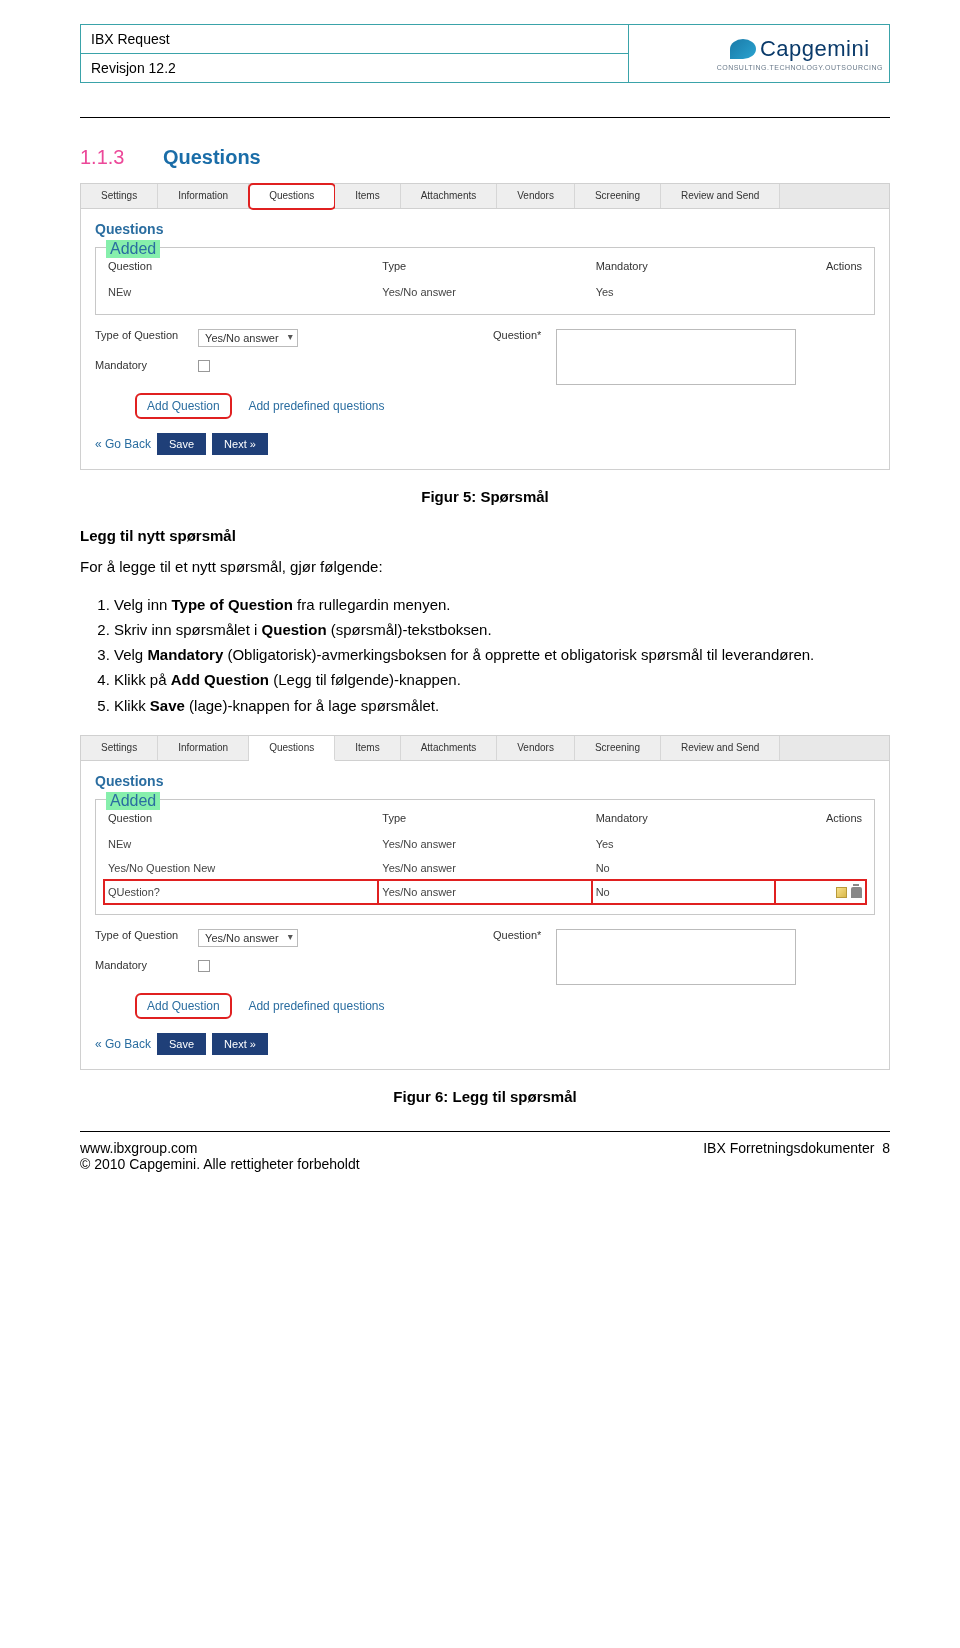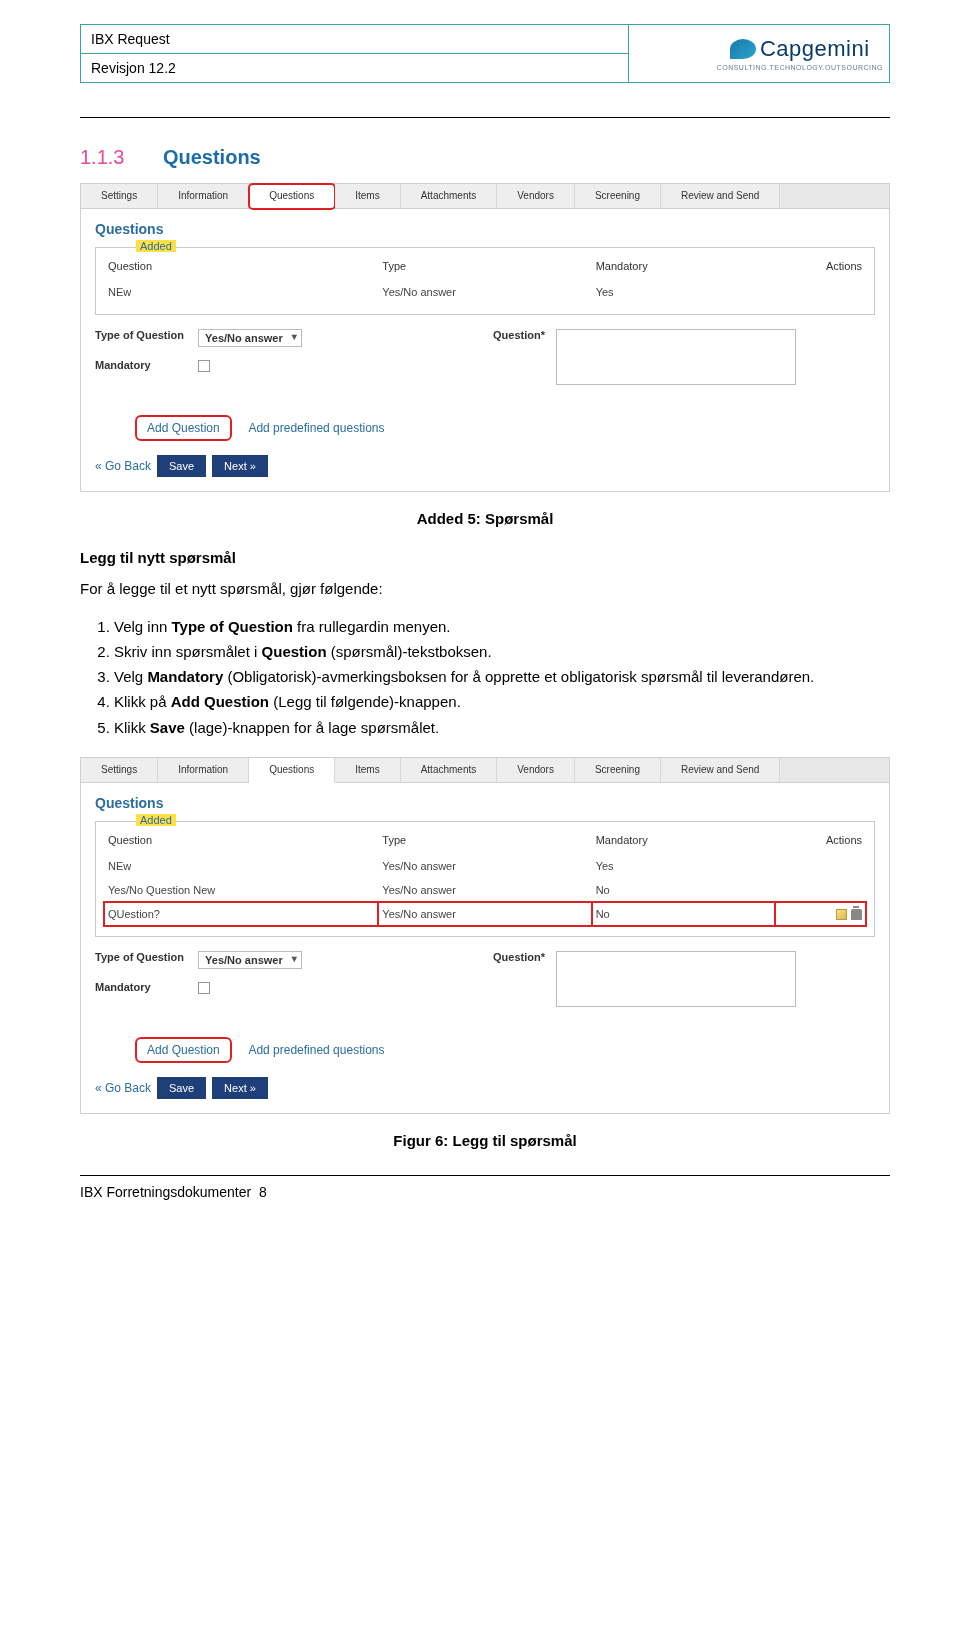"Added" .legend { background: #fde047 -> #86efac; font-size: 11px -> 16px; margin-left: 30px -> none }
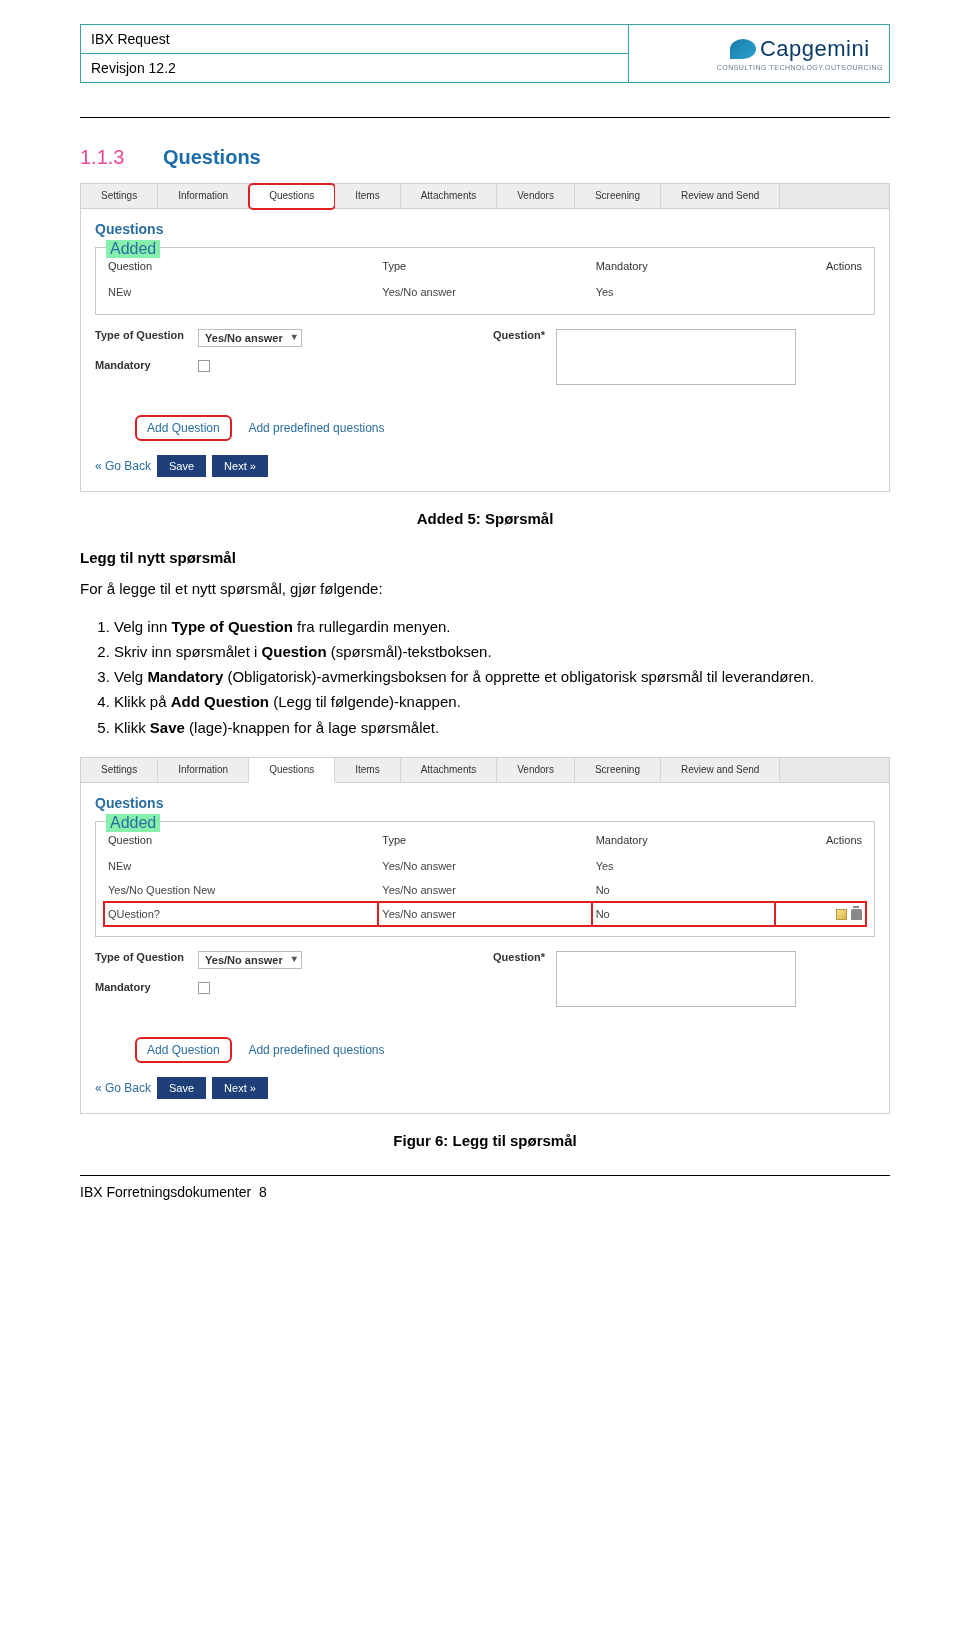"Type of Question Yes/No answer" .form-row { font-weight: bold -> none }
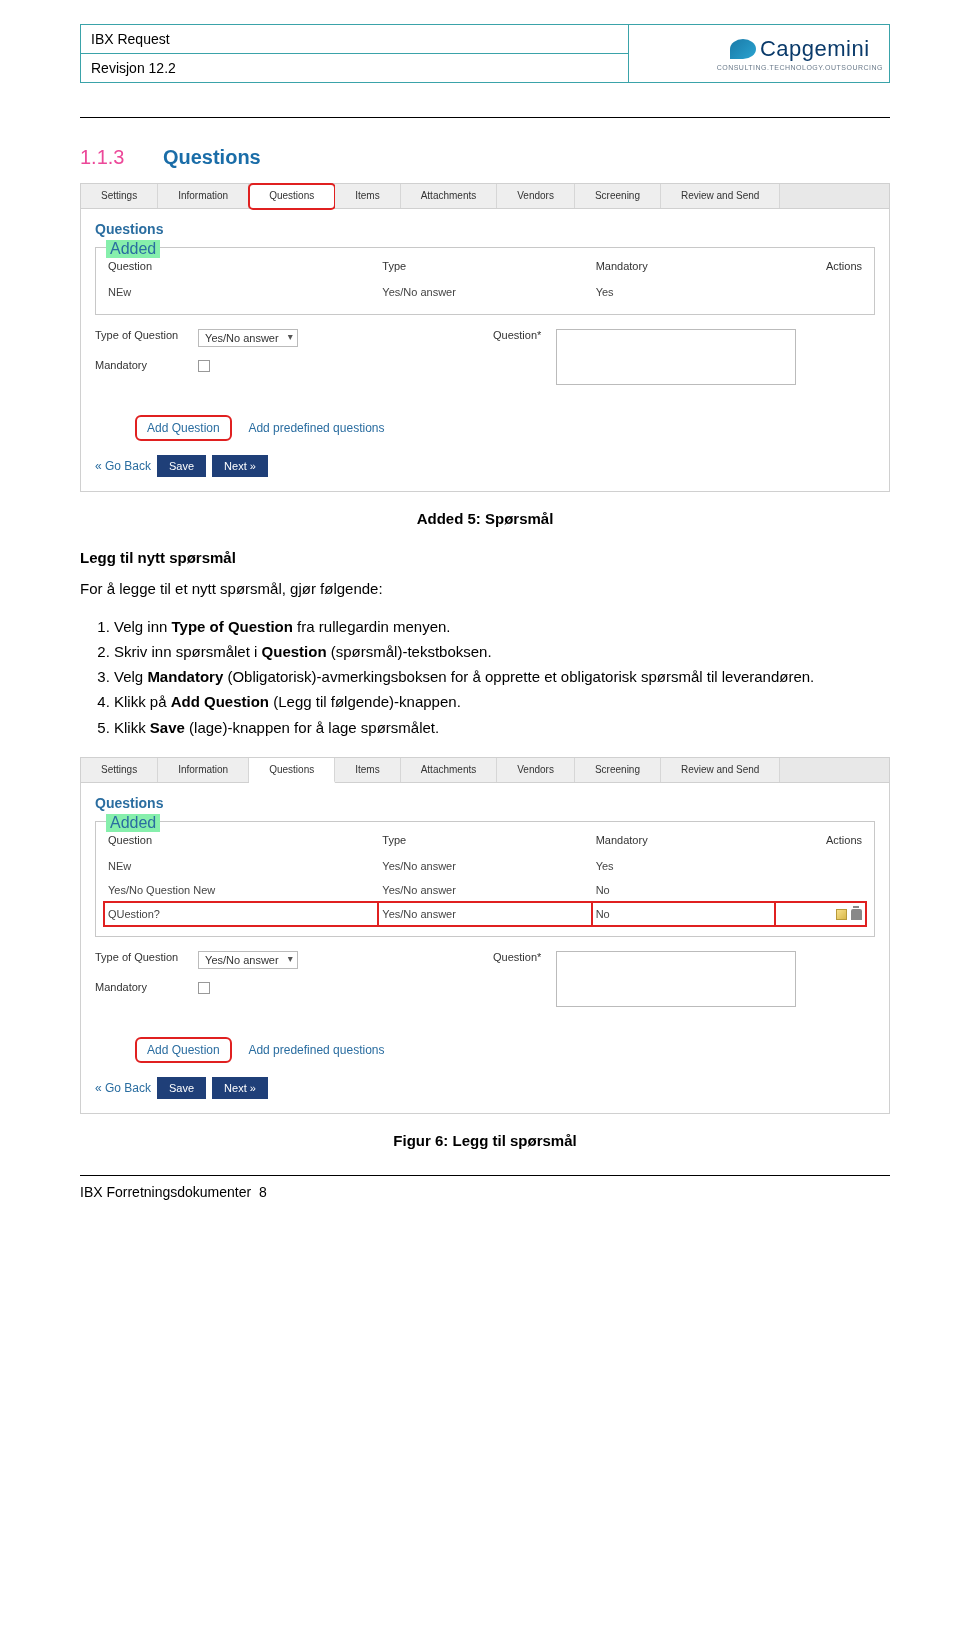"Add Question Add predefined questions" .link-row { margin-top: 28px -> 6px }
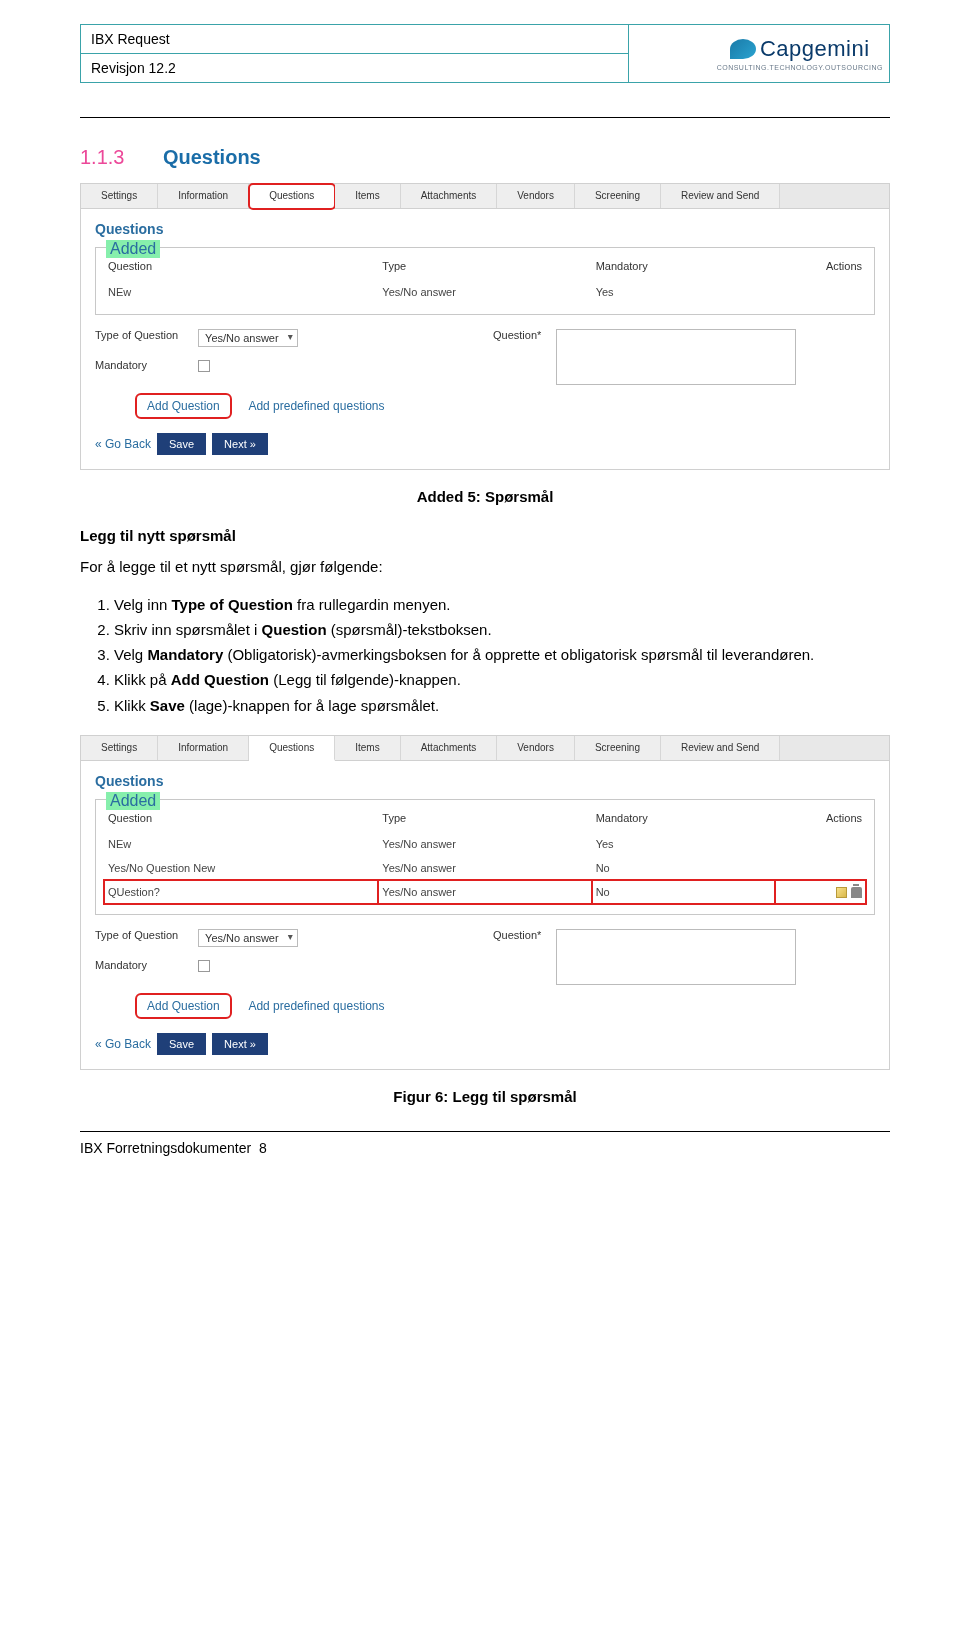"Added 5: Spørsmål" div.caption { text: Added -> Figur }
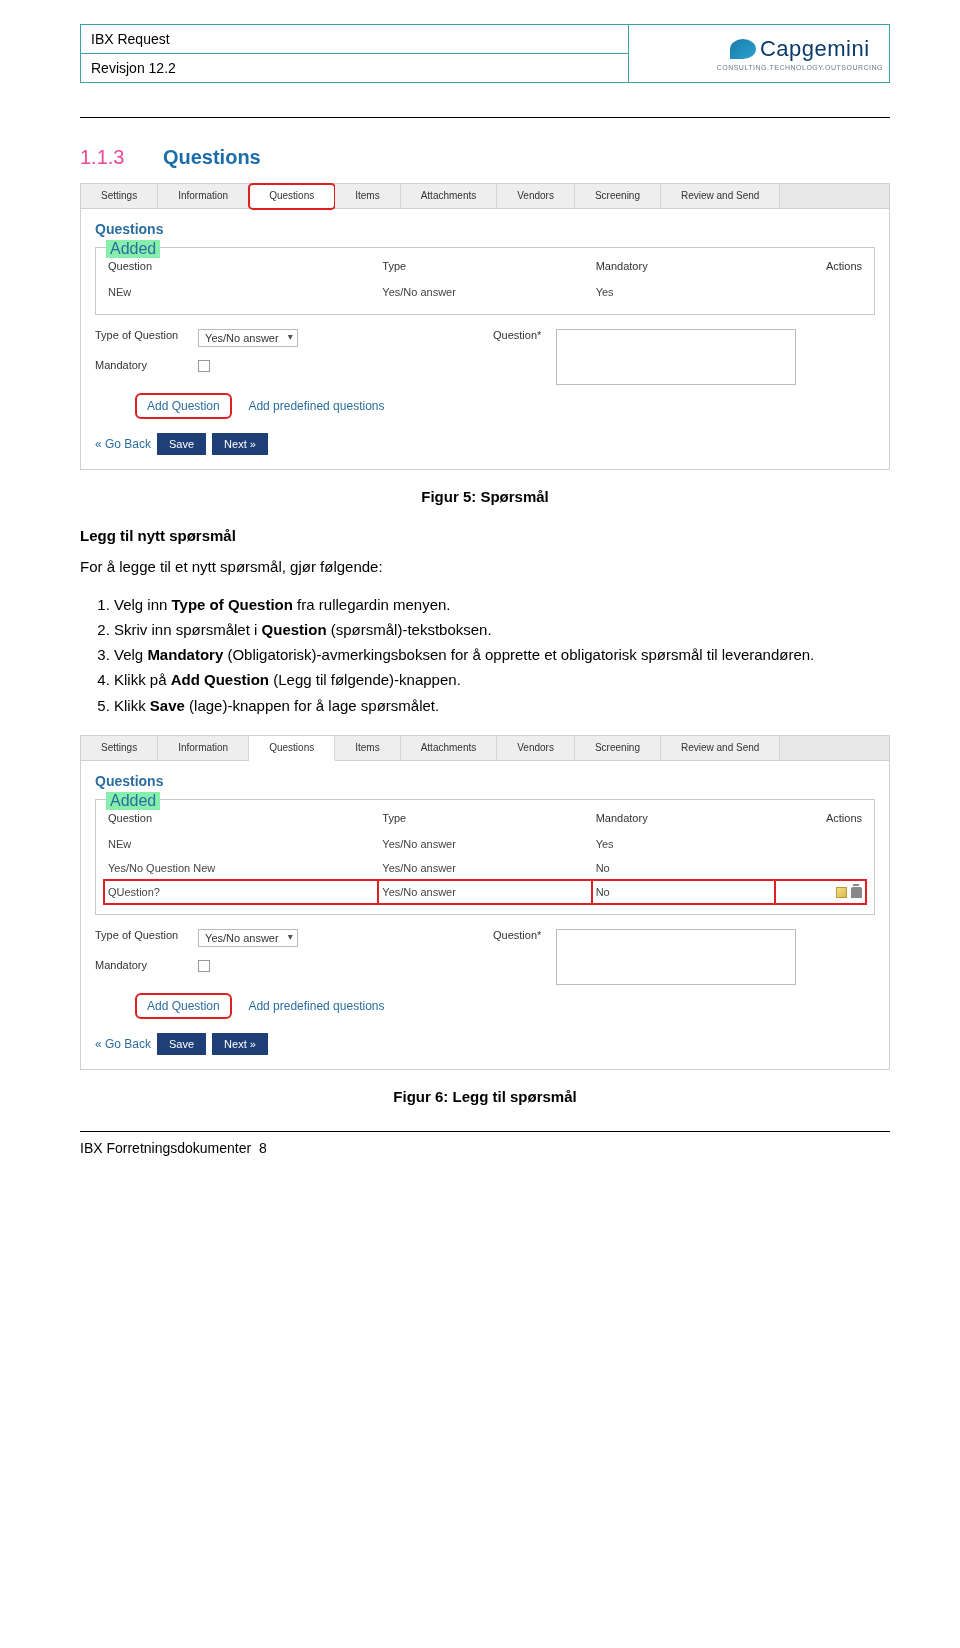"www.ibxgroup.com" div.foot-left { html: none -> <div> <div>www.ibxgroup.com</div> <div>© 2010 Capgemini. Alle rettigheter forbeholdt</div> </div> }
